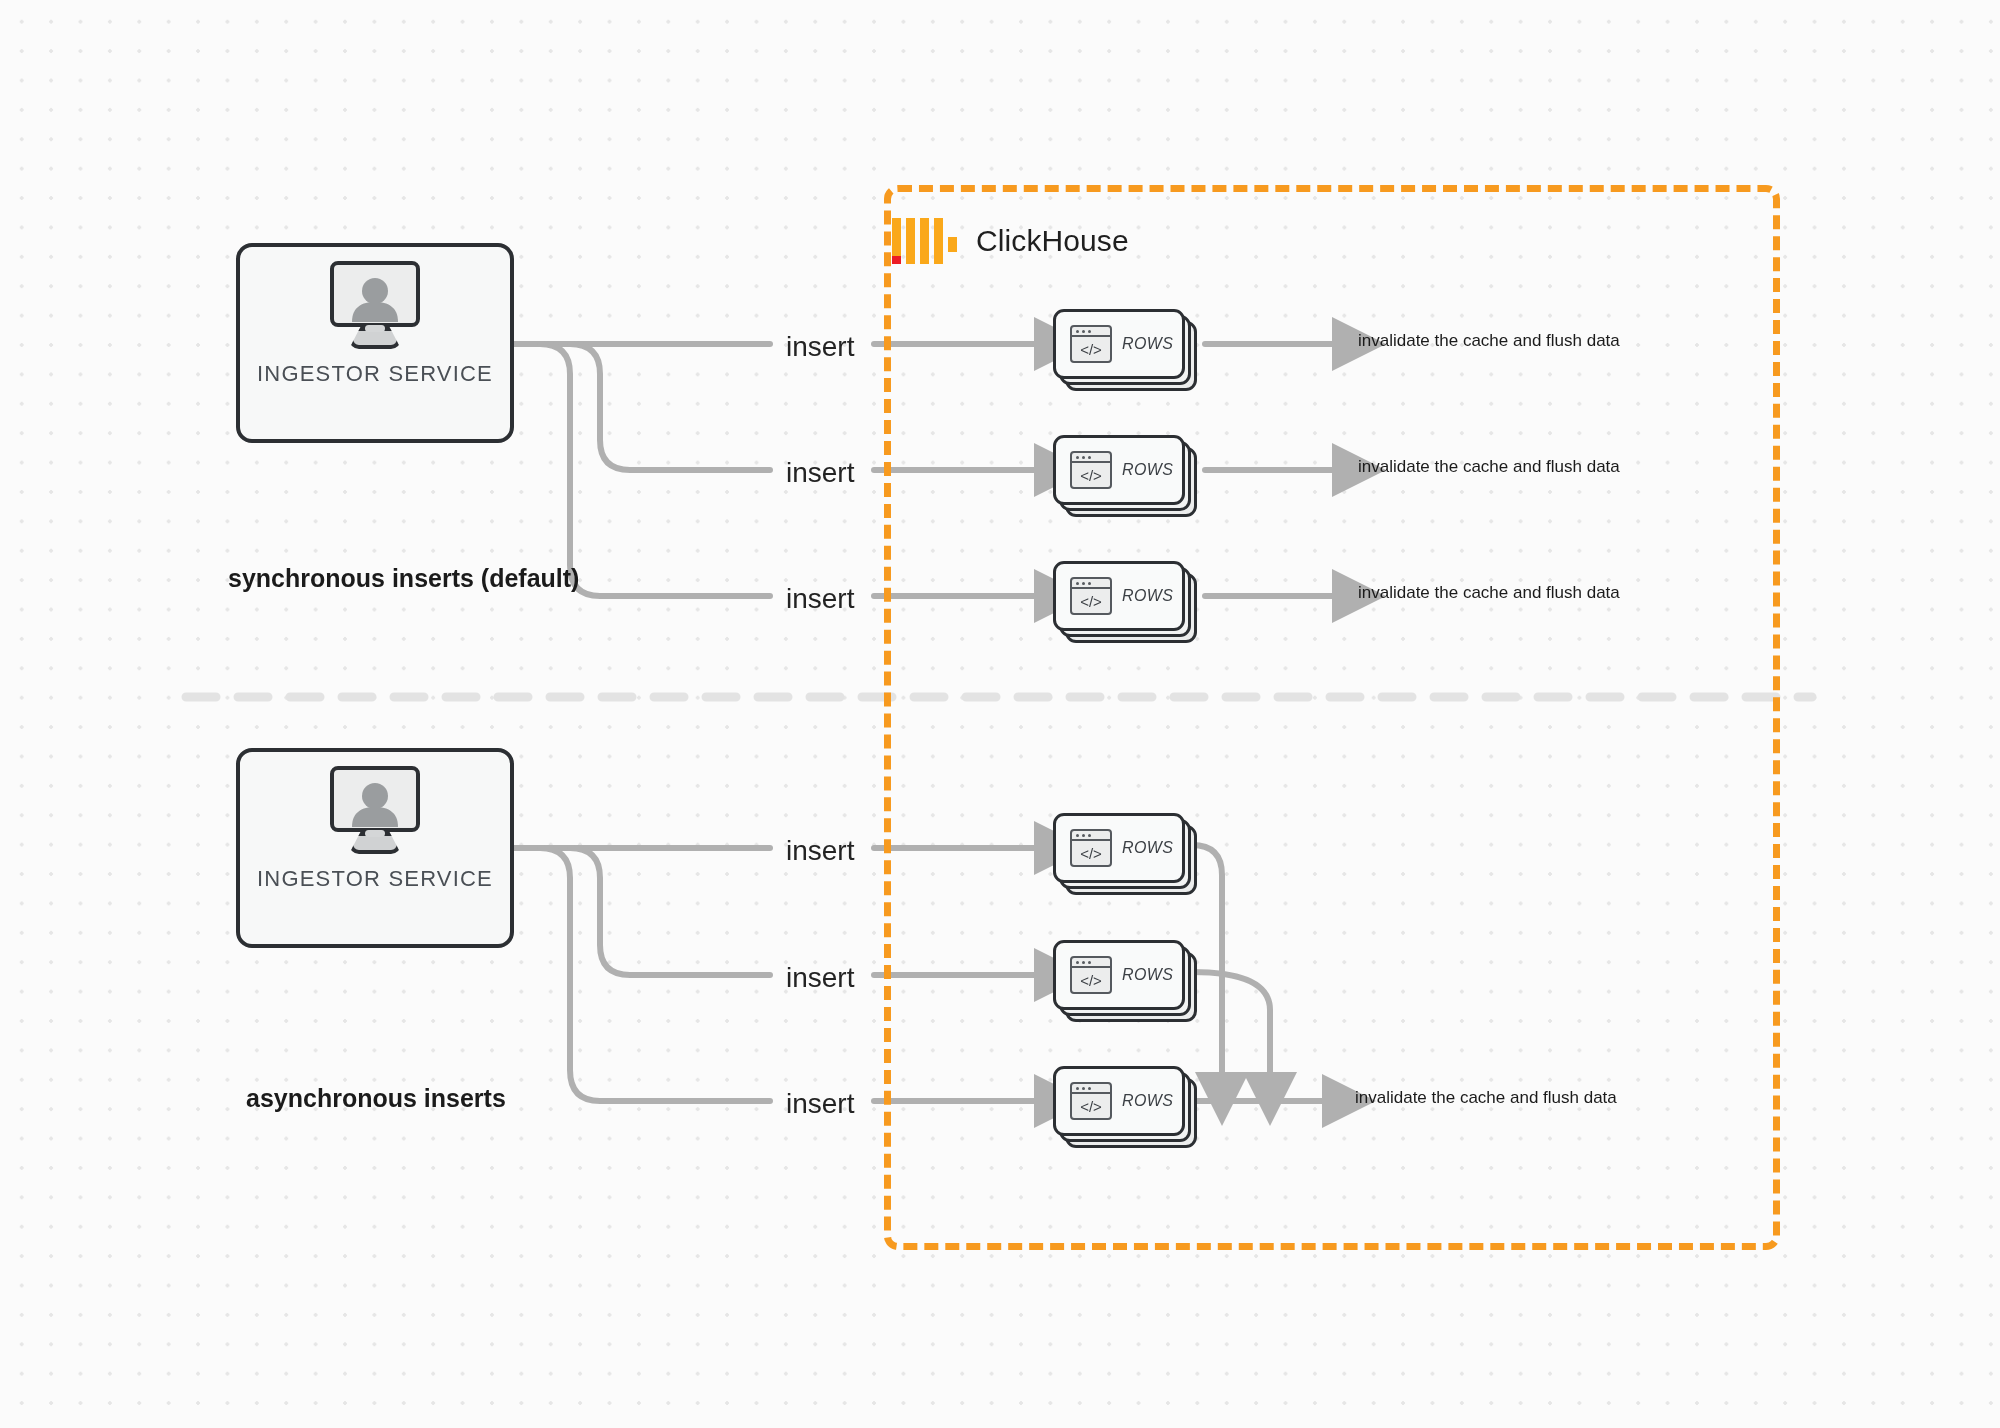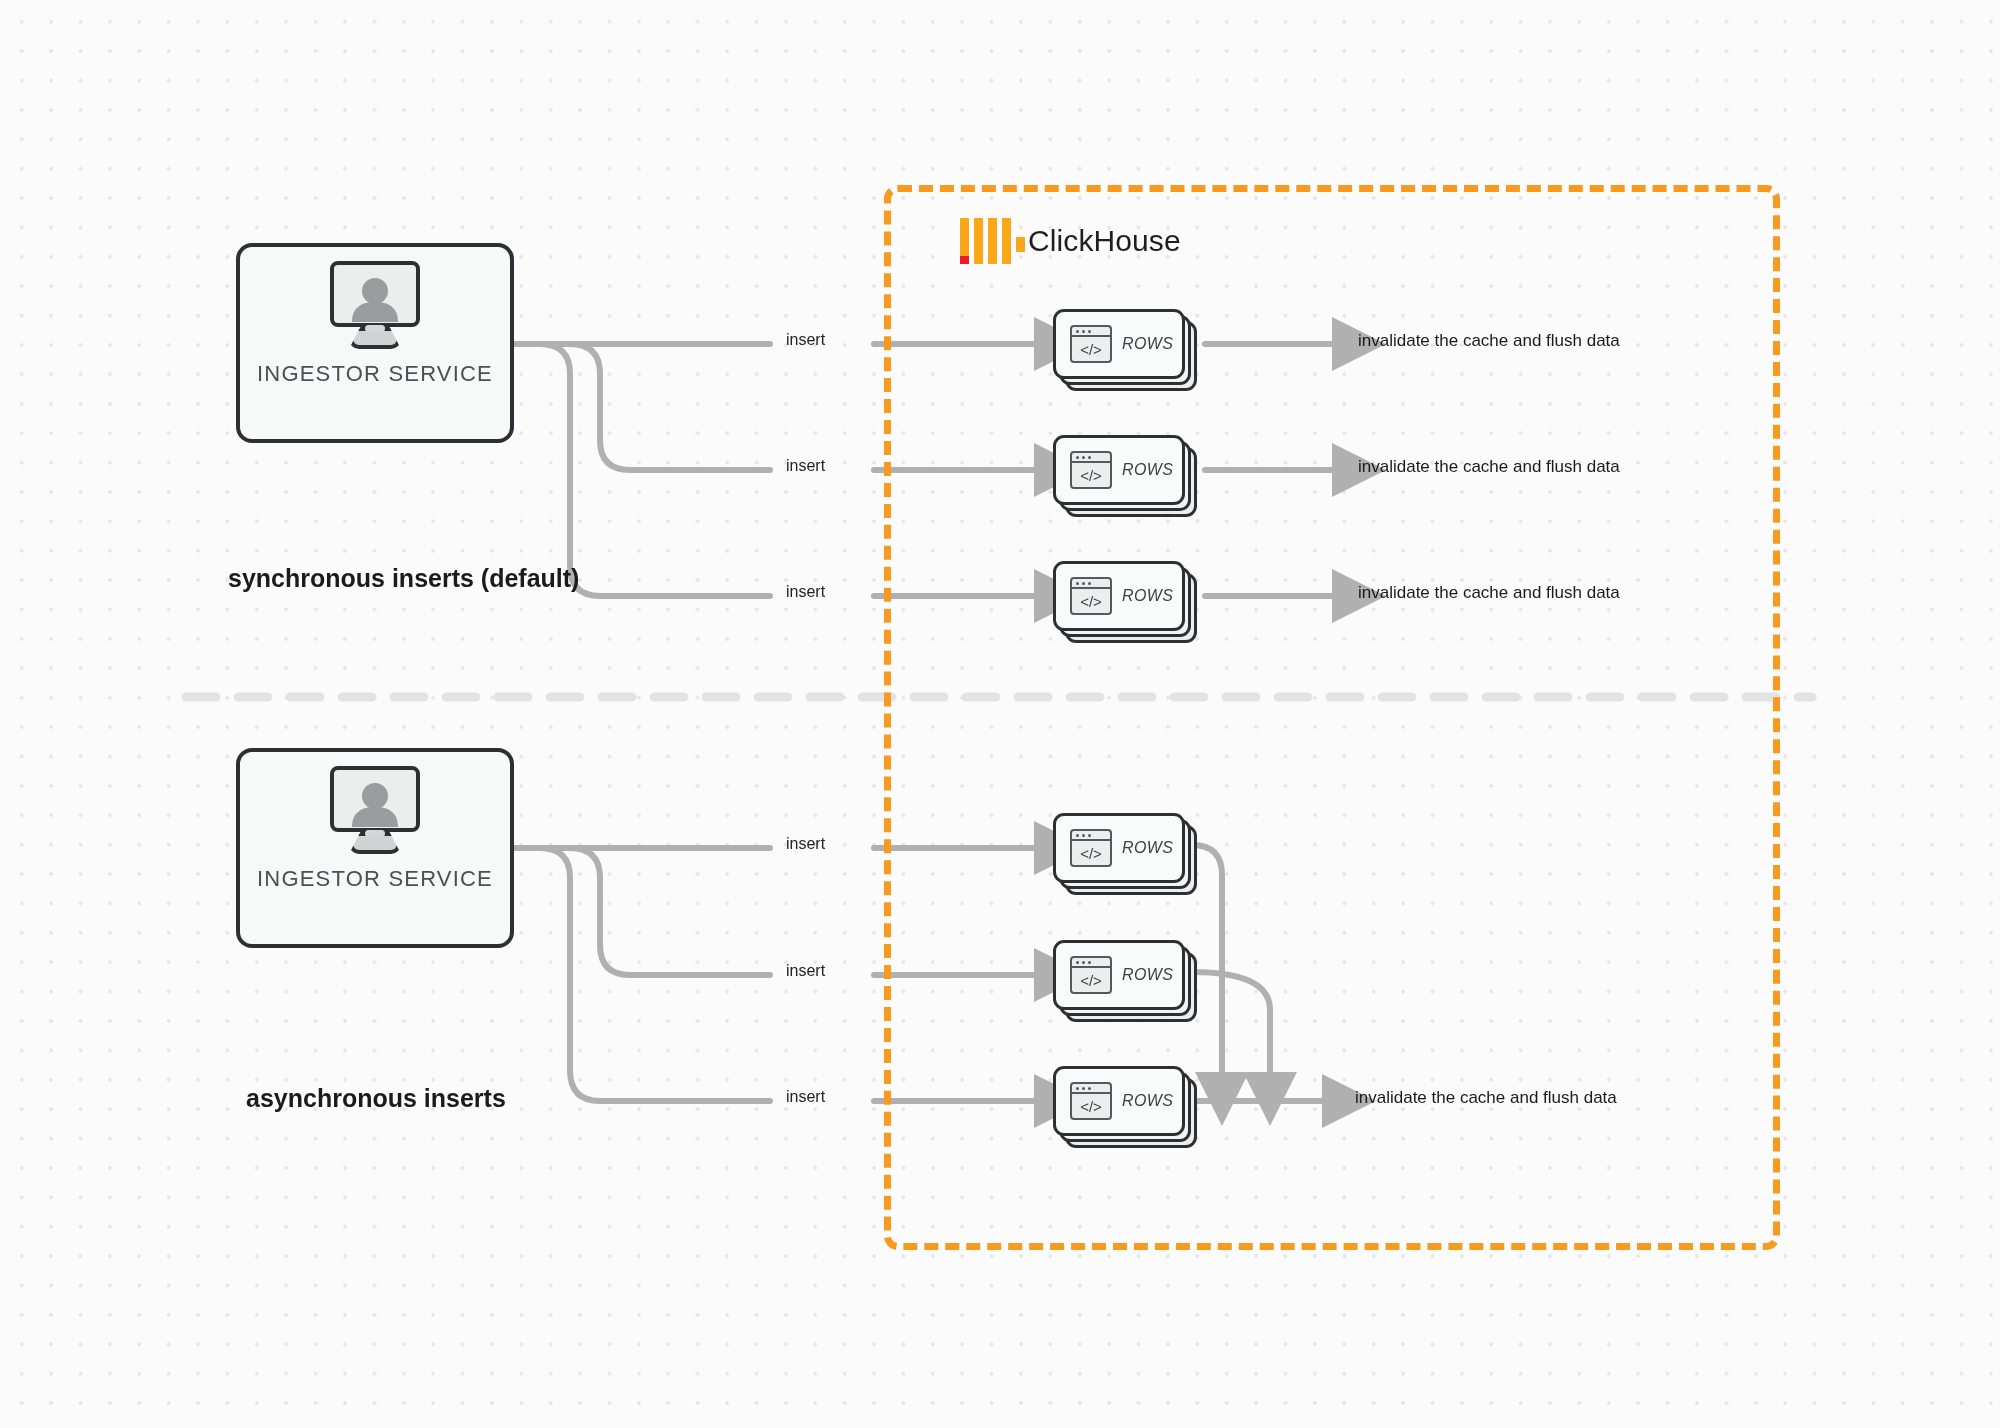"ClickHouse" .ch-brand { gap: 12px -> 28px; left: 960px -> 892px }
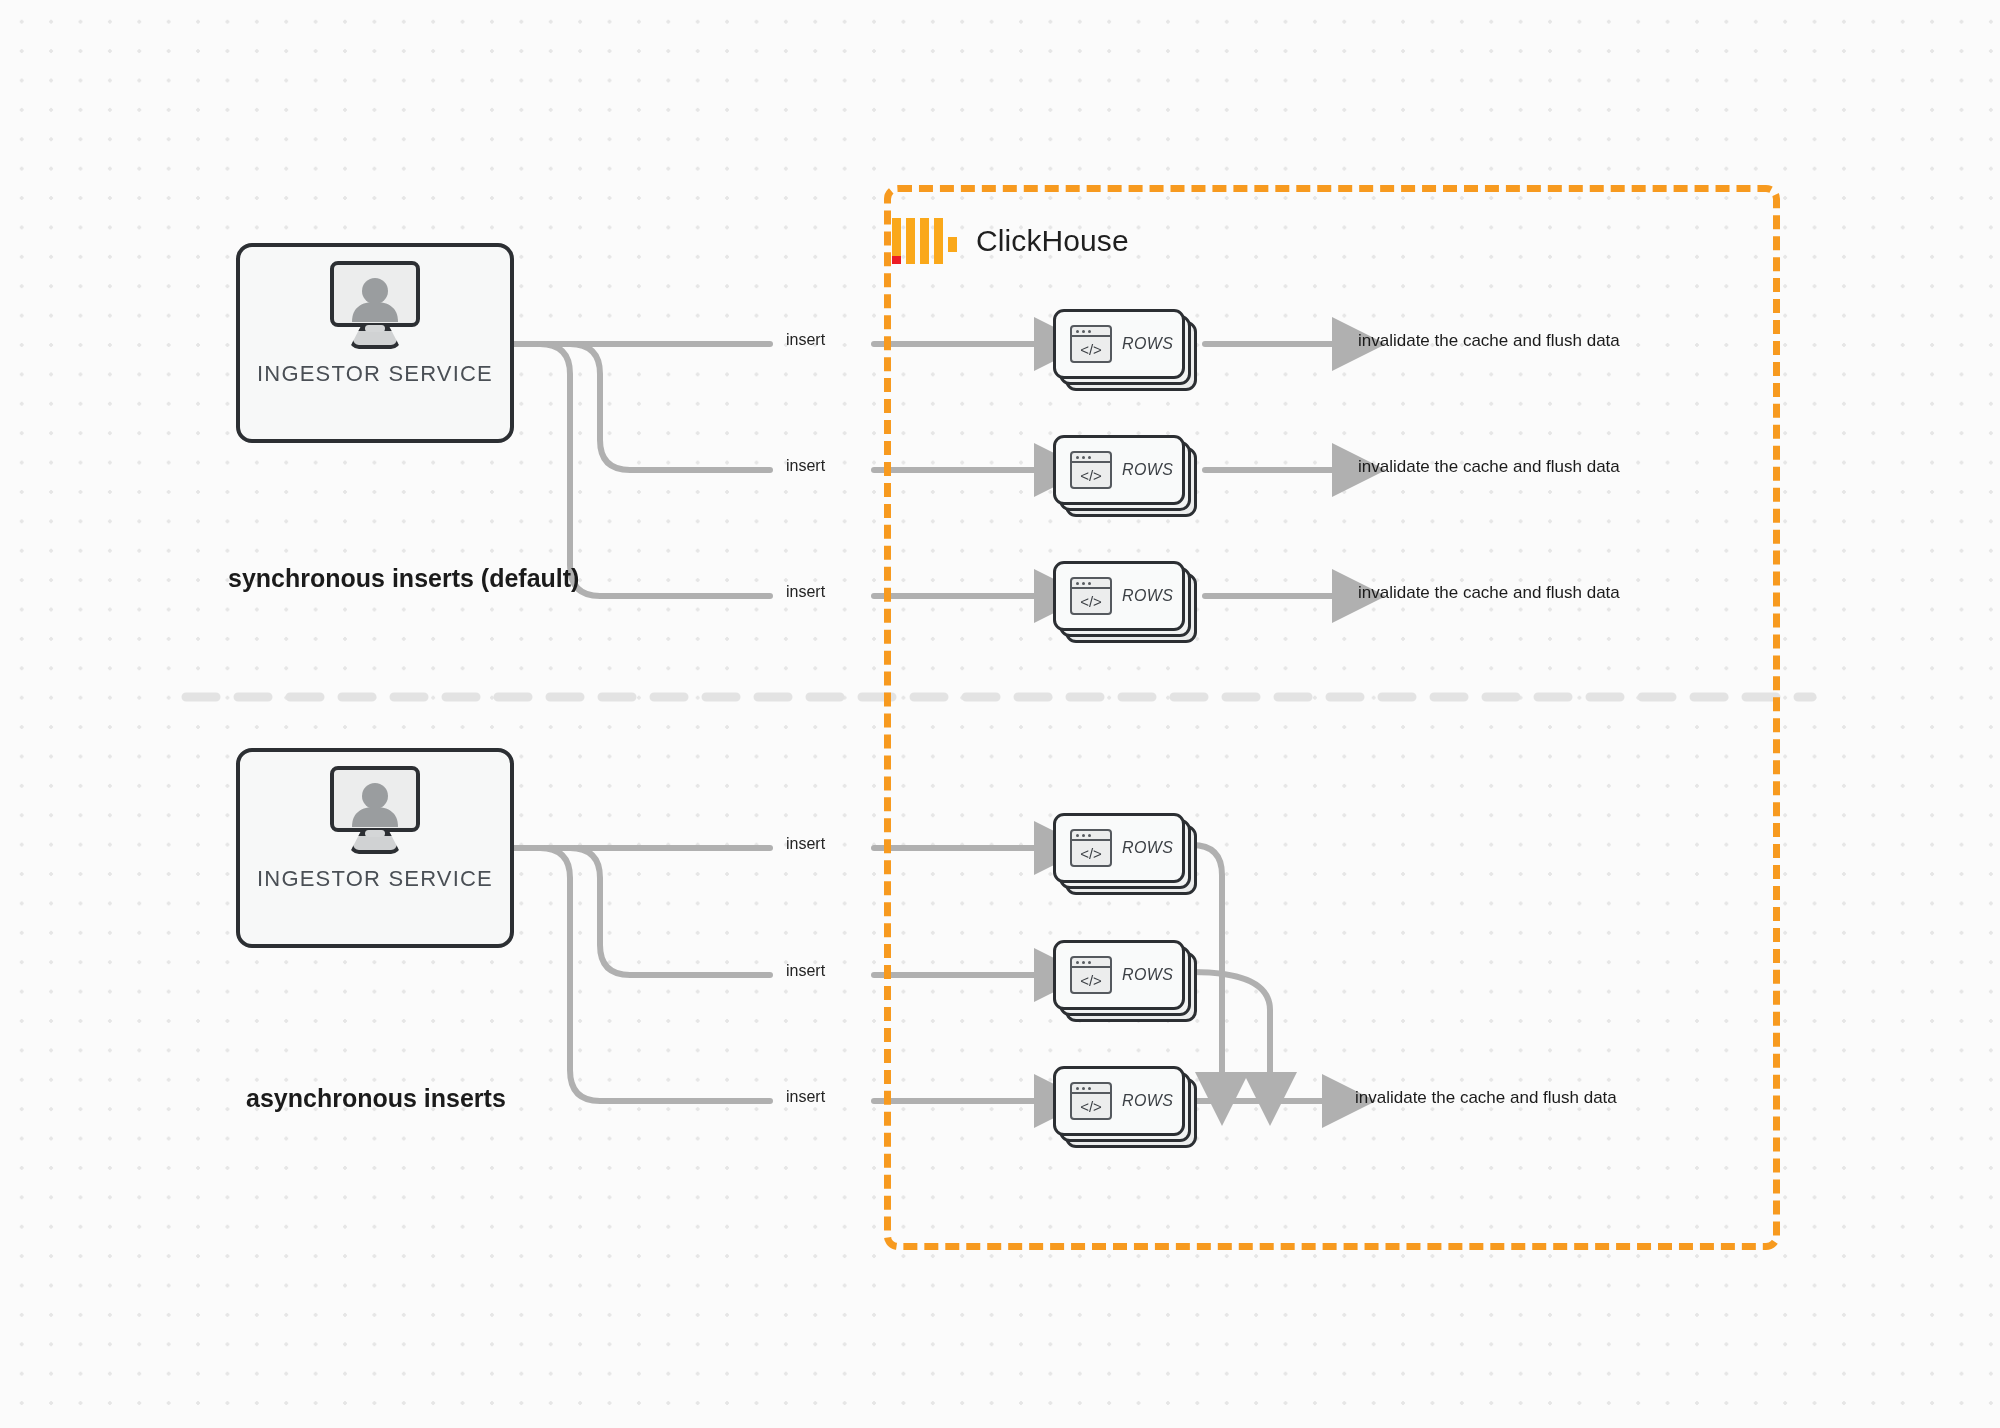"insert" .edge-label { font-size: 16px -> 28px }
